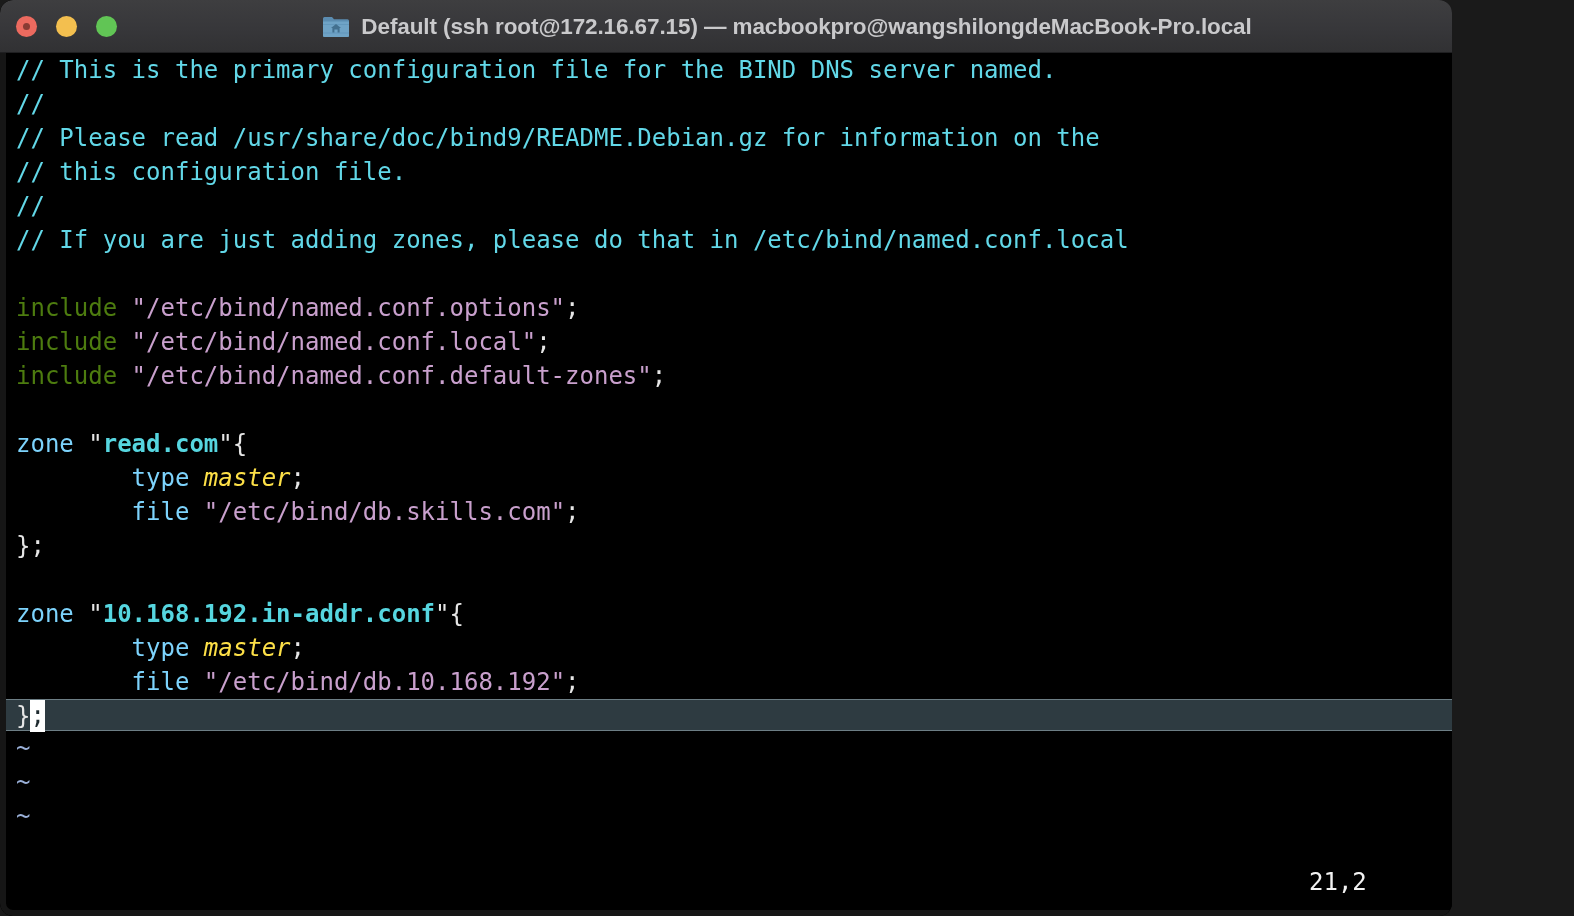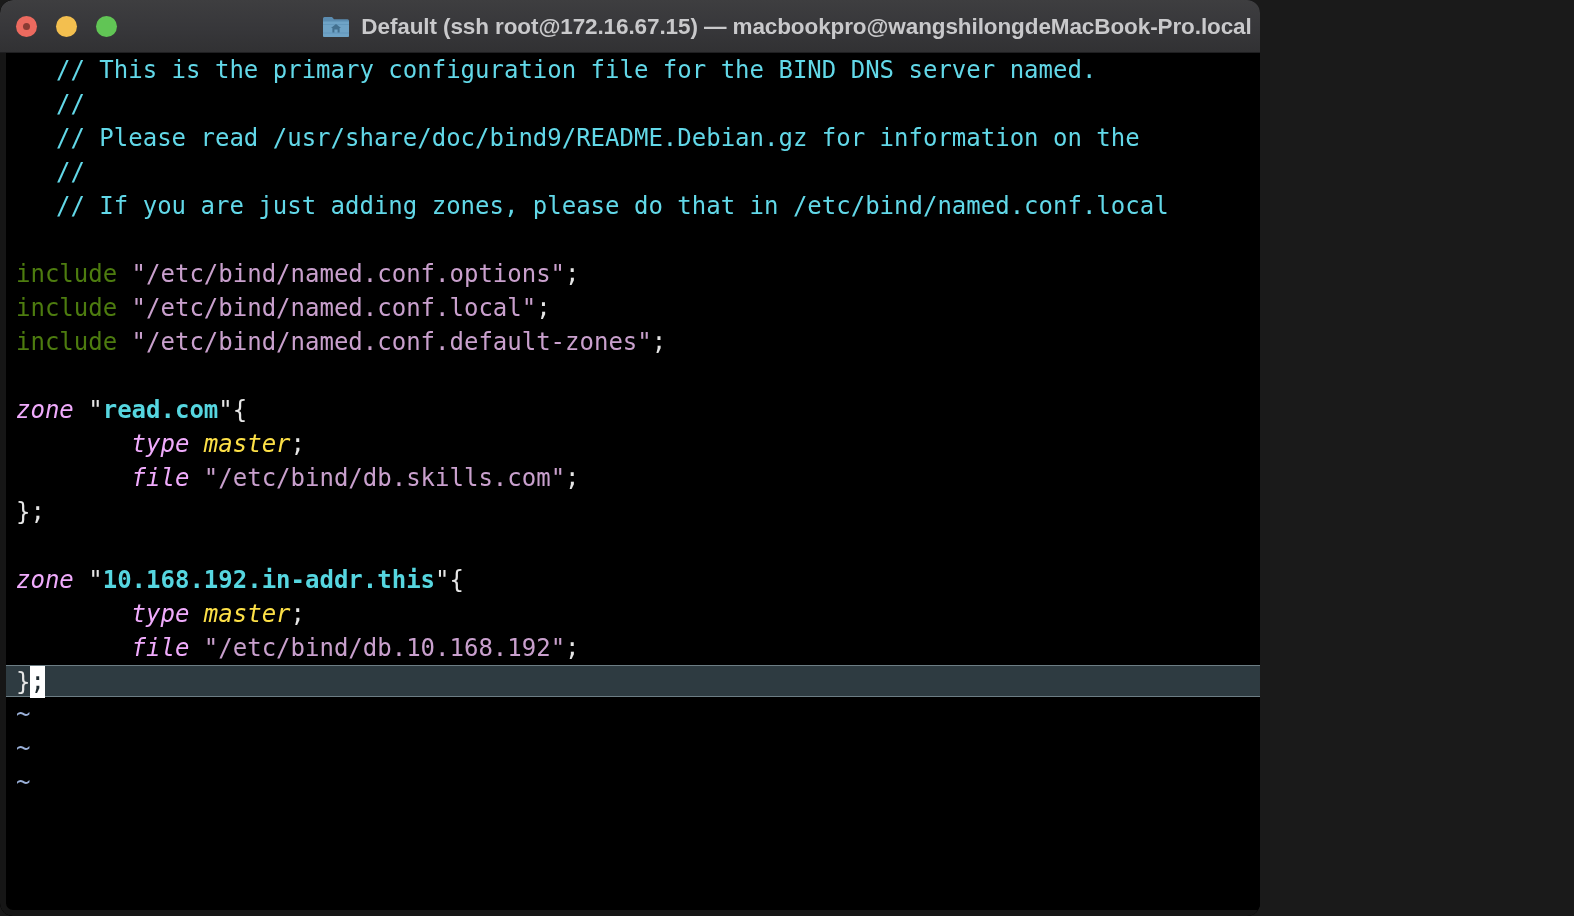"Default (ssh root@172.16.67.15) —" #terminal-window { width: 1260px -> 1452px }
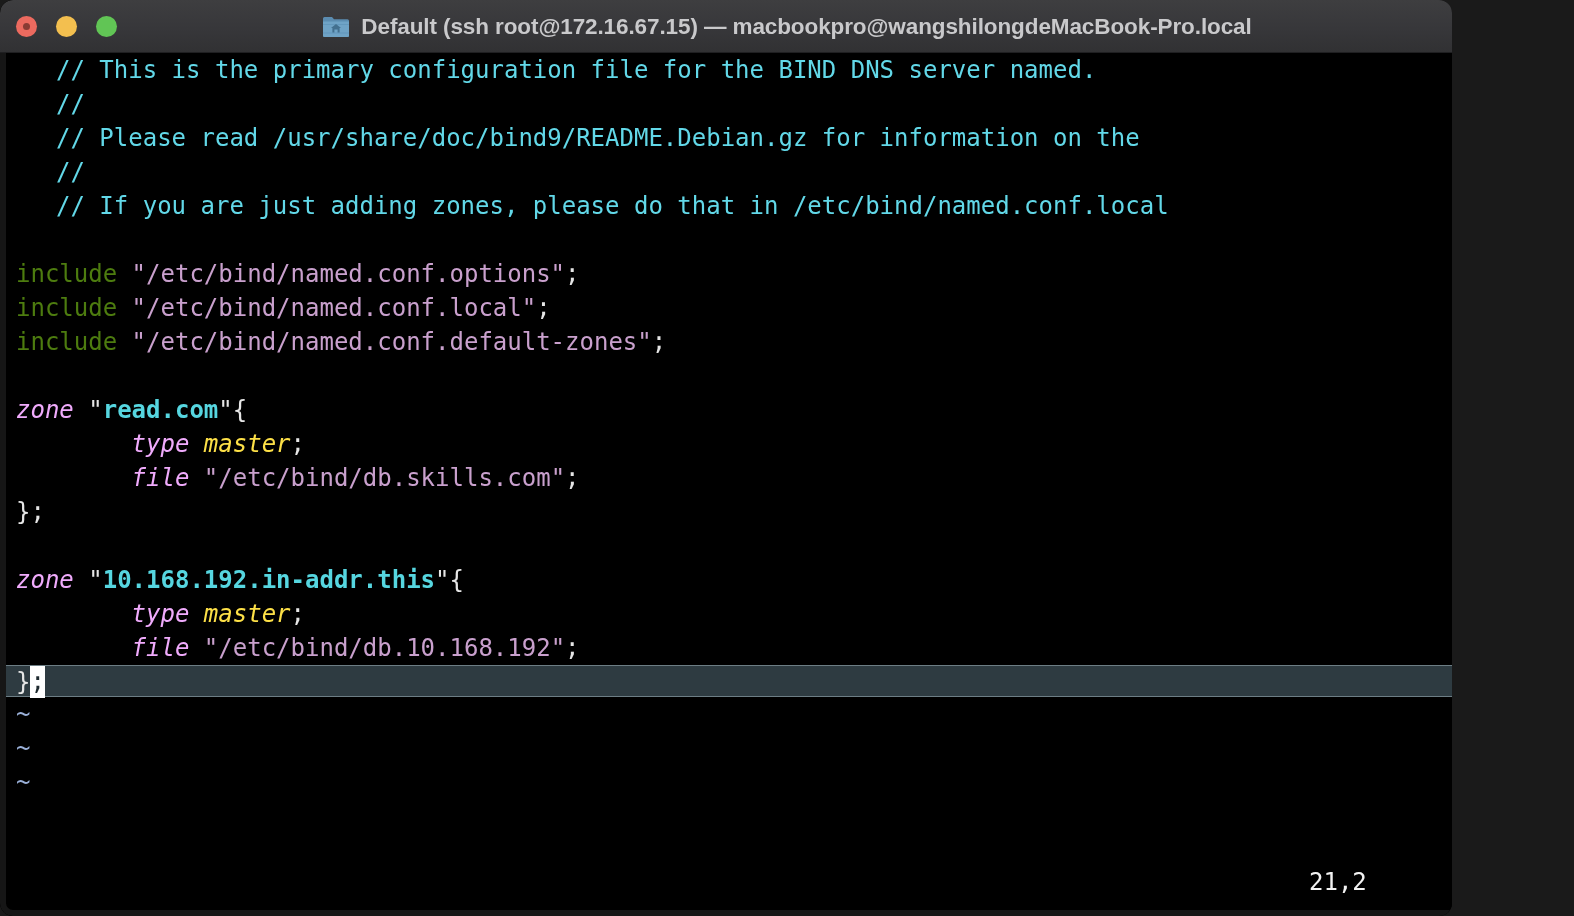"// This is the primary" .c-comment { margin-left: 40px -> none }
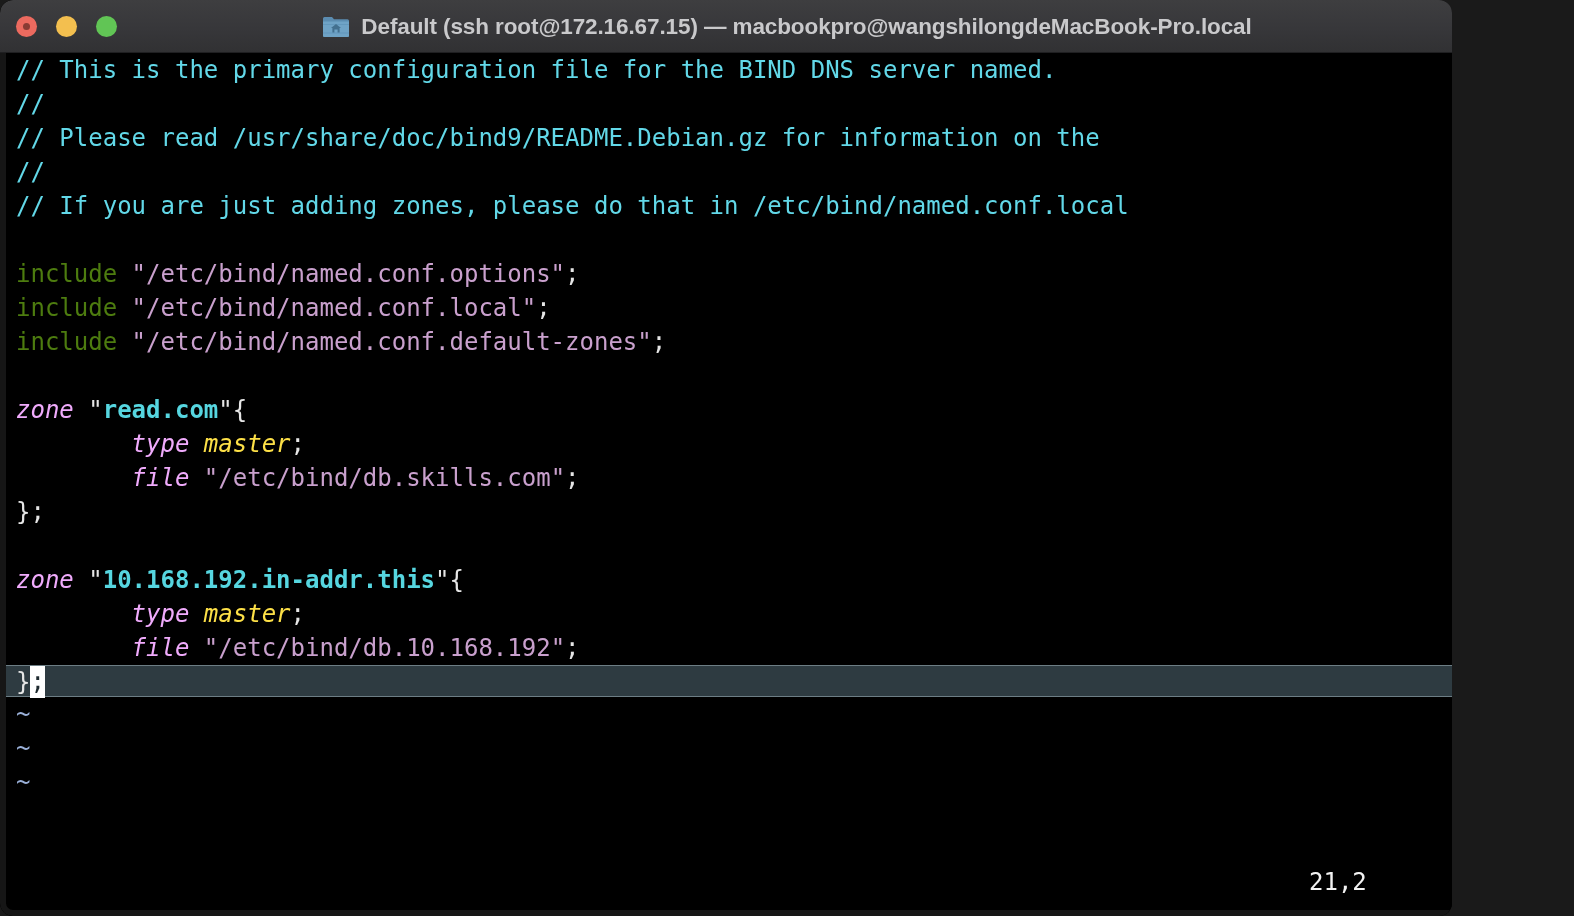"// this configuration file." div.line { html: none -> <div><span>// this configuration file.</span></div> }
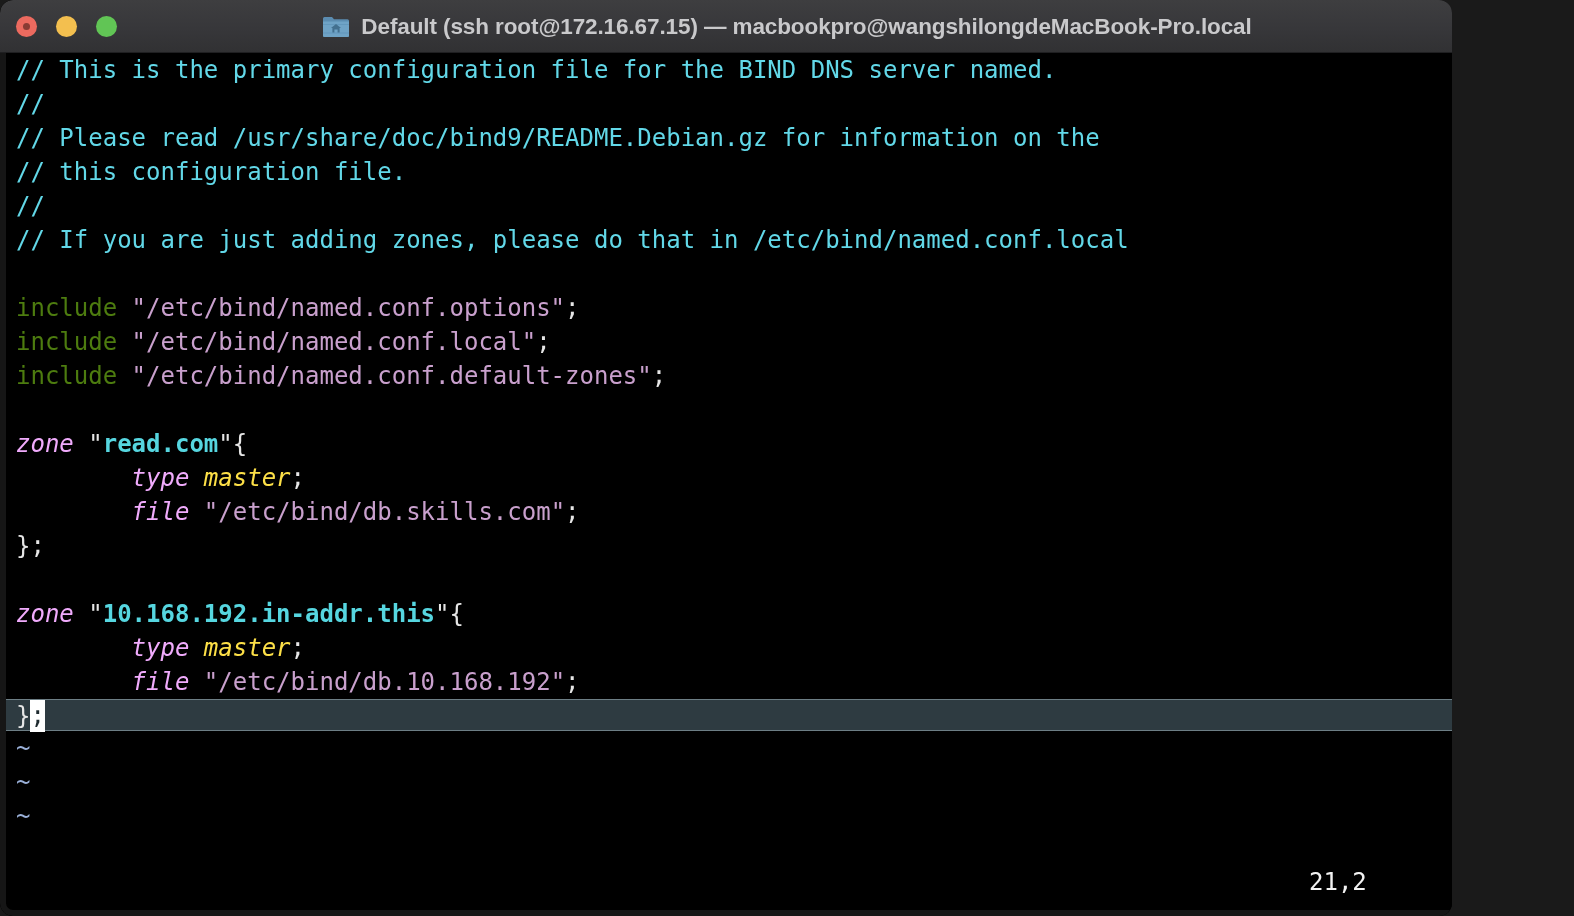"zone" .c-type { color: #f0abfc -> #7dd3fc; font-style: italic -> none }
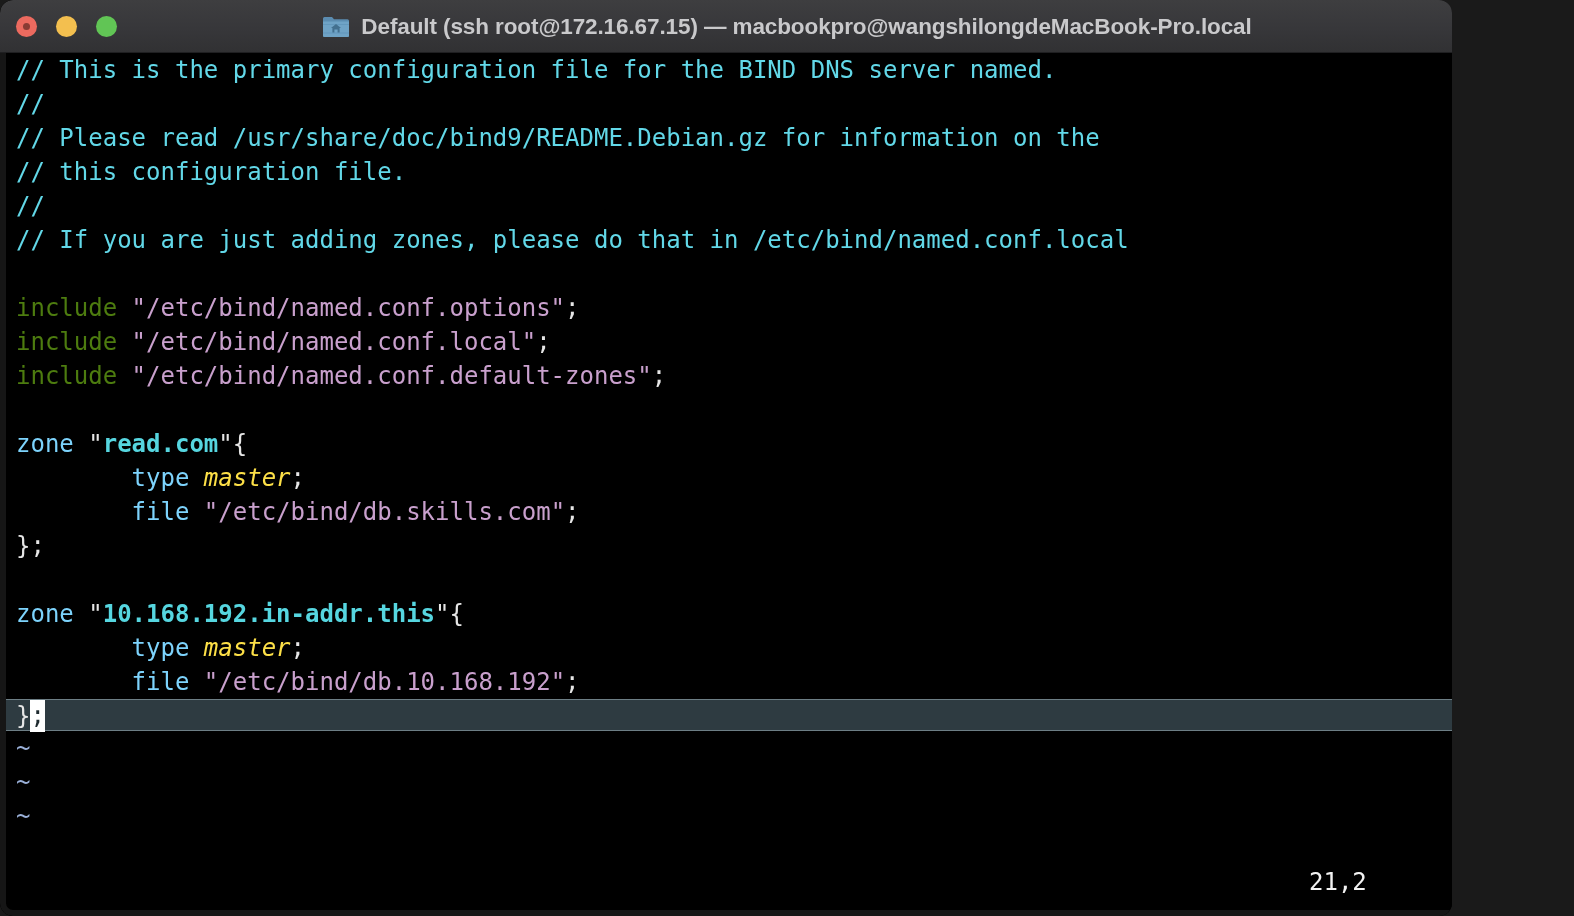"10.168.192.in-addr.this" span.c-zone { text: 10.168.192.in-addr.this -> 10.168.192.in-addr.conf }
